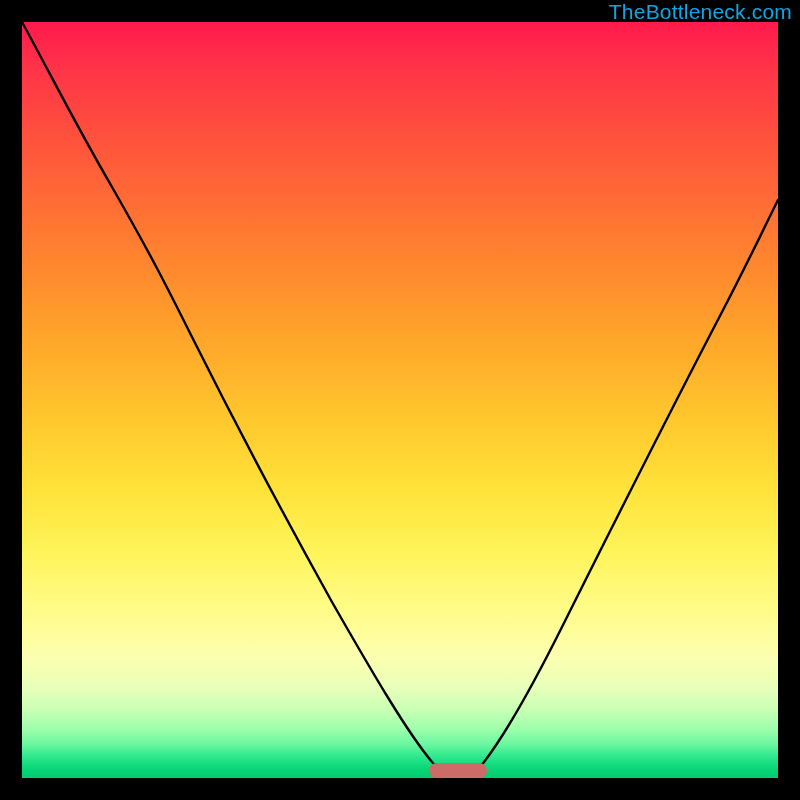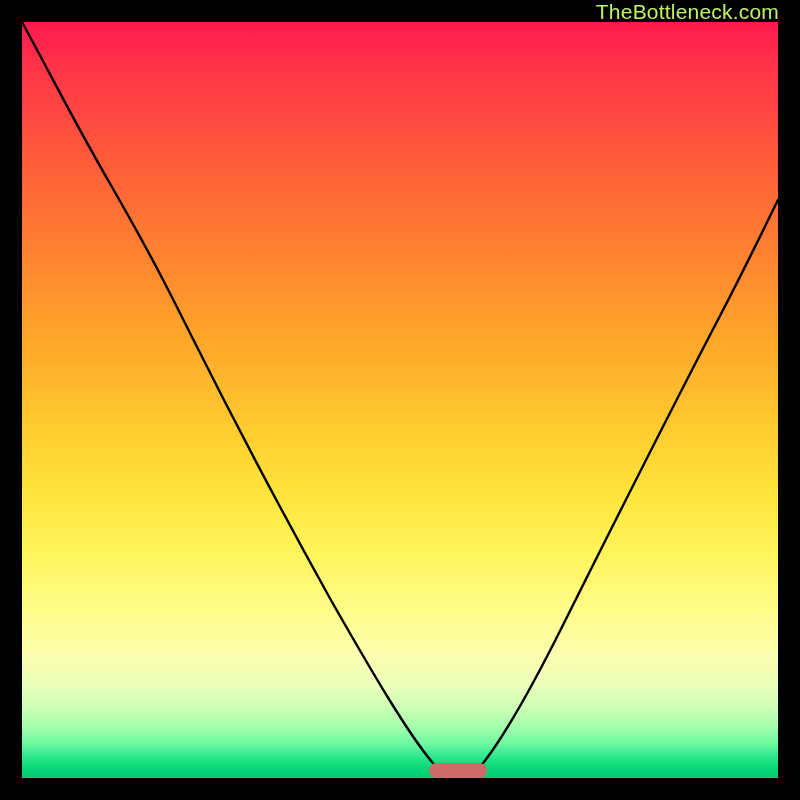"TheBottleneck.com" .watermark { color: #bef264 -> #0ea5e9; right: 21px -> 8px }
